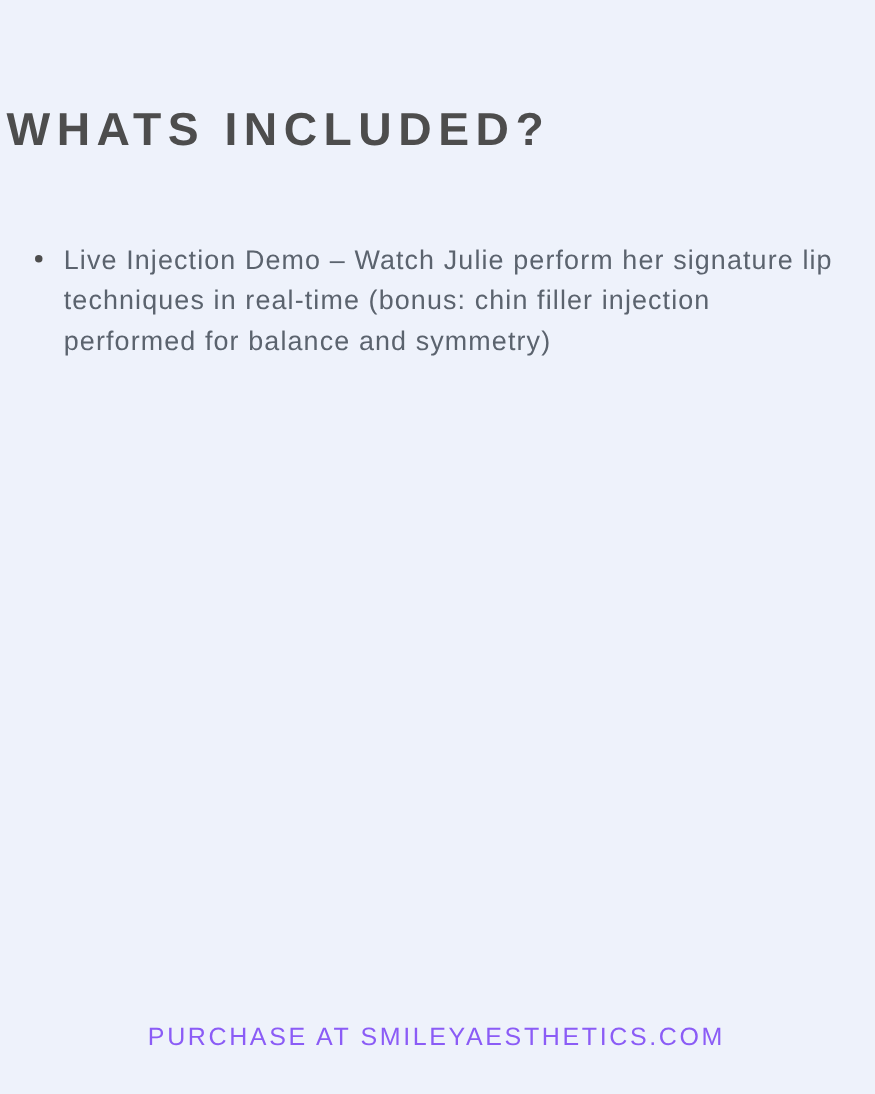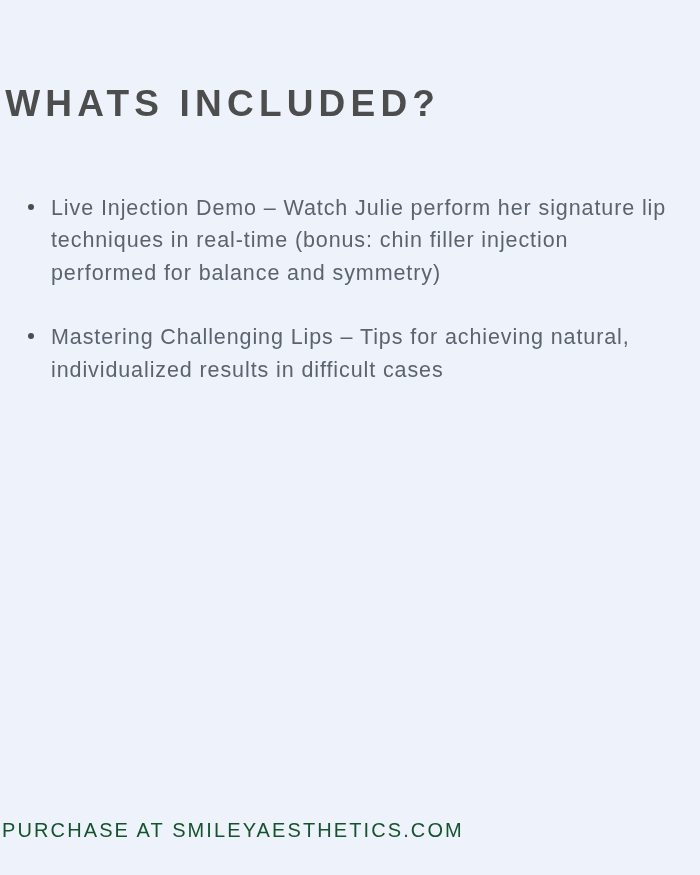"Mastering Challenging Lips – Tips" div.bullet-item { html: <div> <span></span> <span>Mastering Challenging Lips – Tips for achieving natural, individualized results in difficult cases</span> </div> -> none }
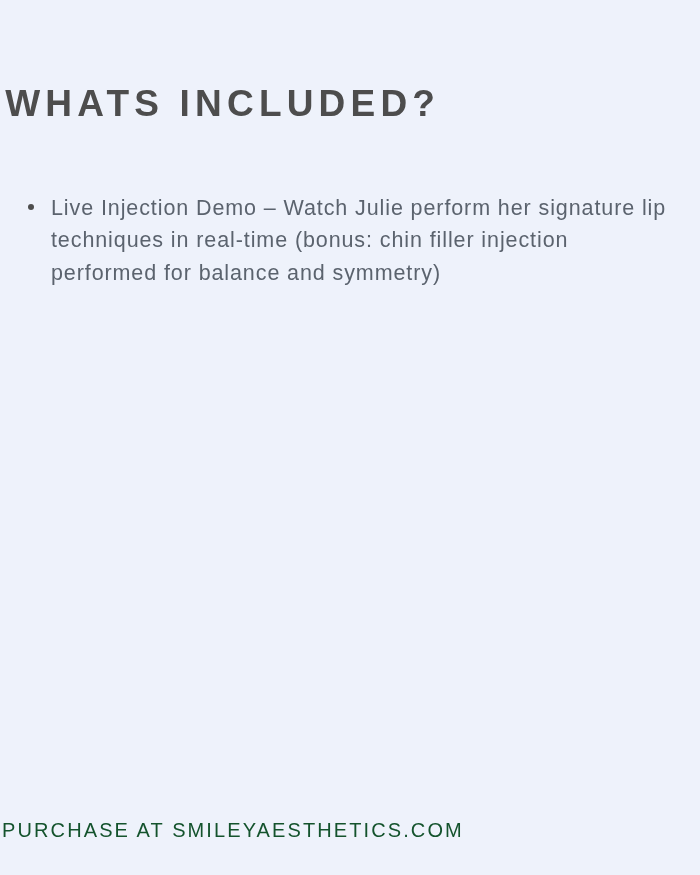"PURCHASE AT SMILEYAESTHETICS.COM" .footer { color: #14532d -> #8b5cf6; text-align: left -> right }
